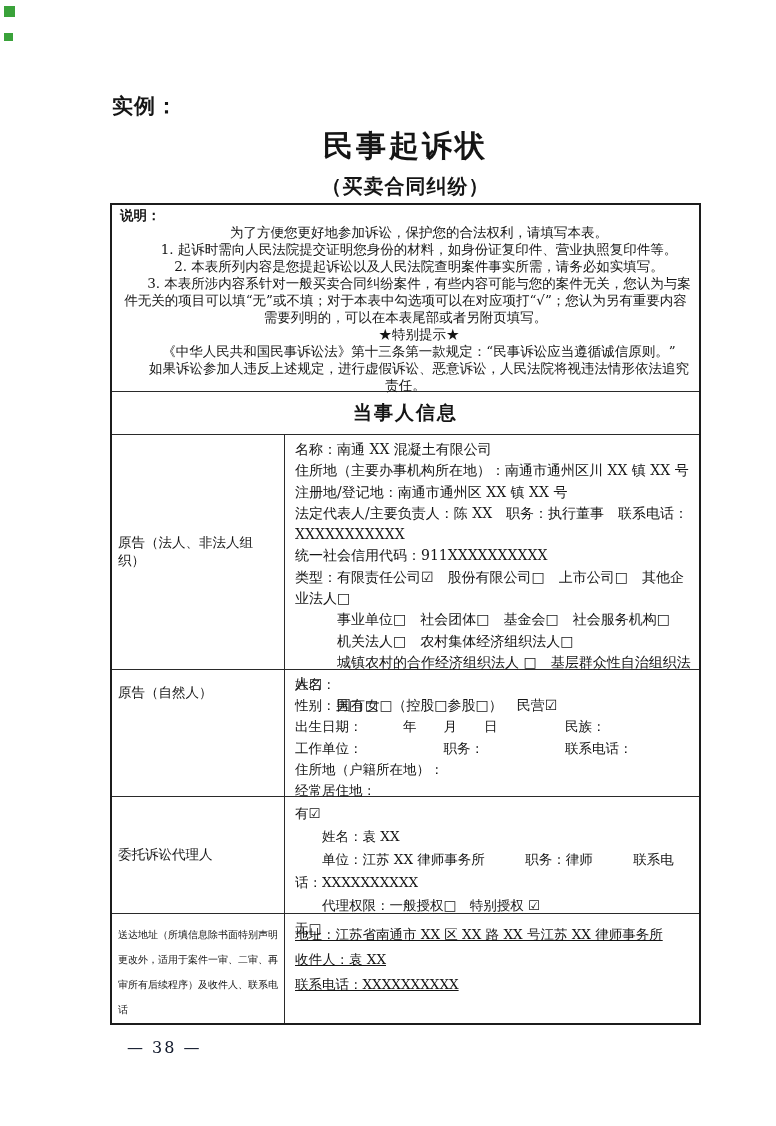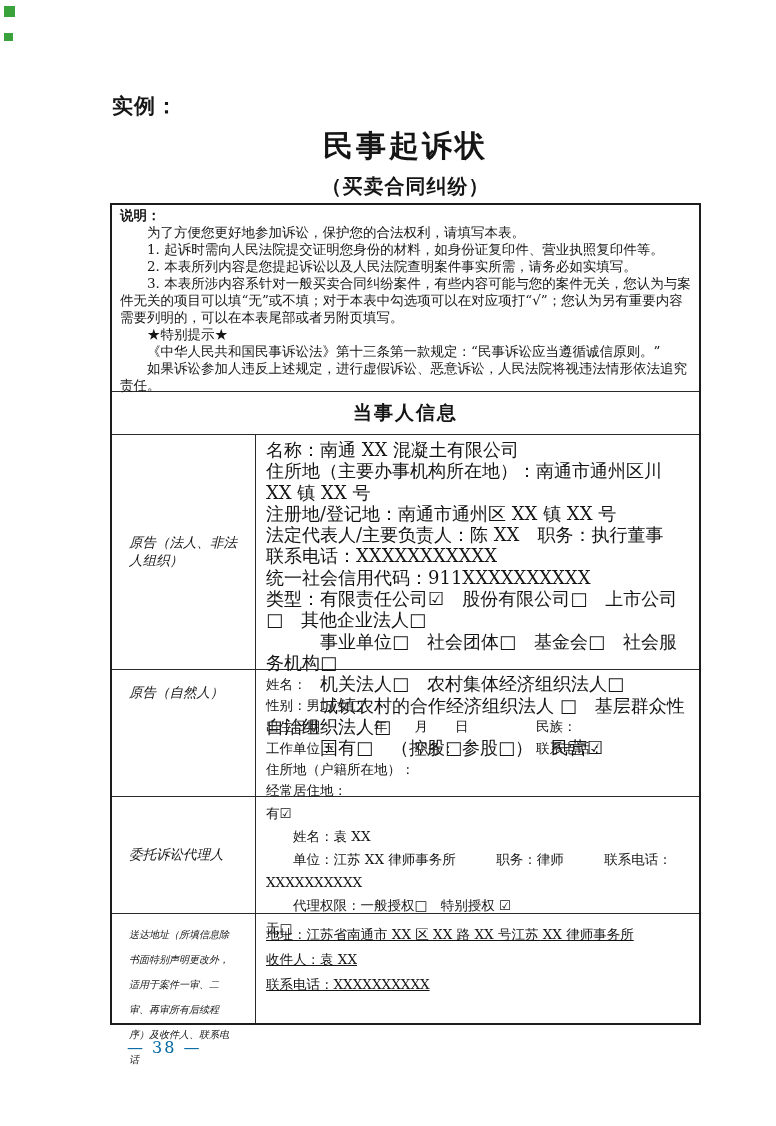"为了方便您更好地参加诉讼，保护您的合法权利，请填写本表。" .ins-para { text-align: none -> center }
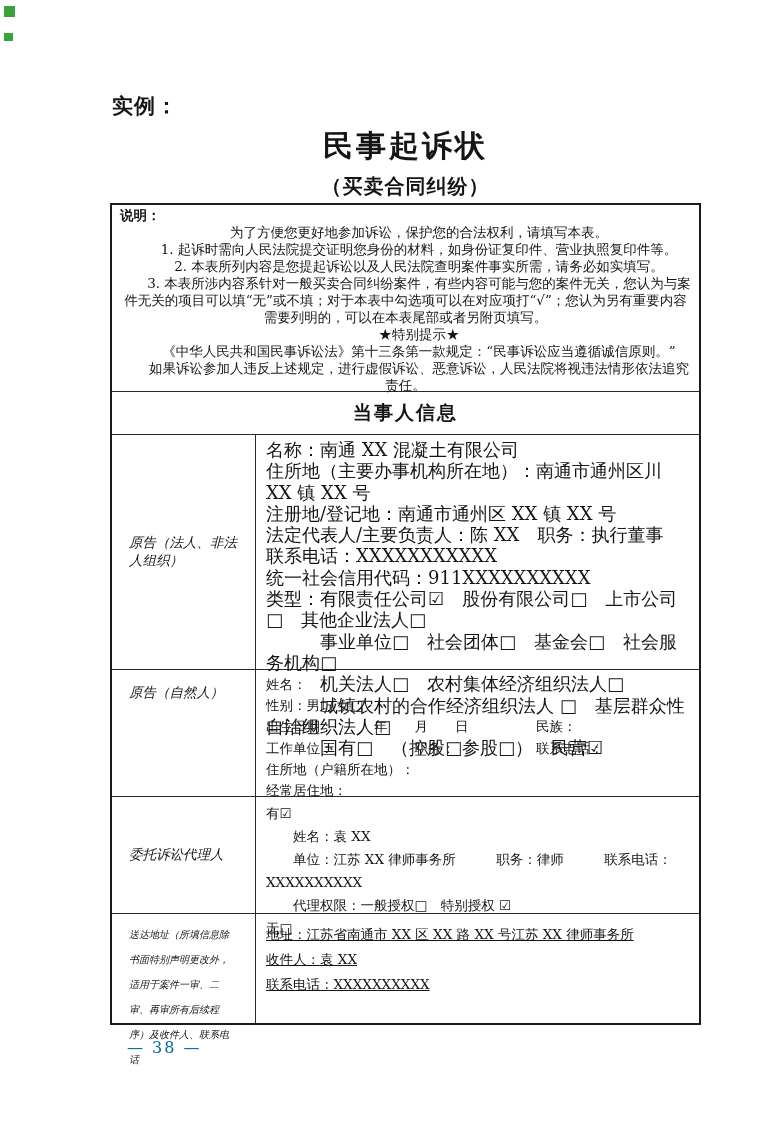"名称：南通 XX 混凝土有限公司" .row-entity .line { font-size: 18px -> 14px }
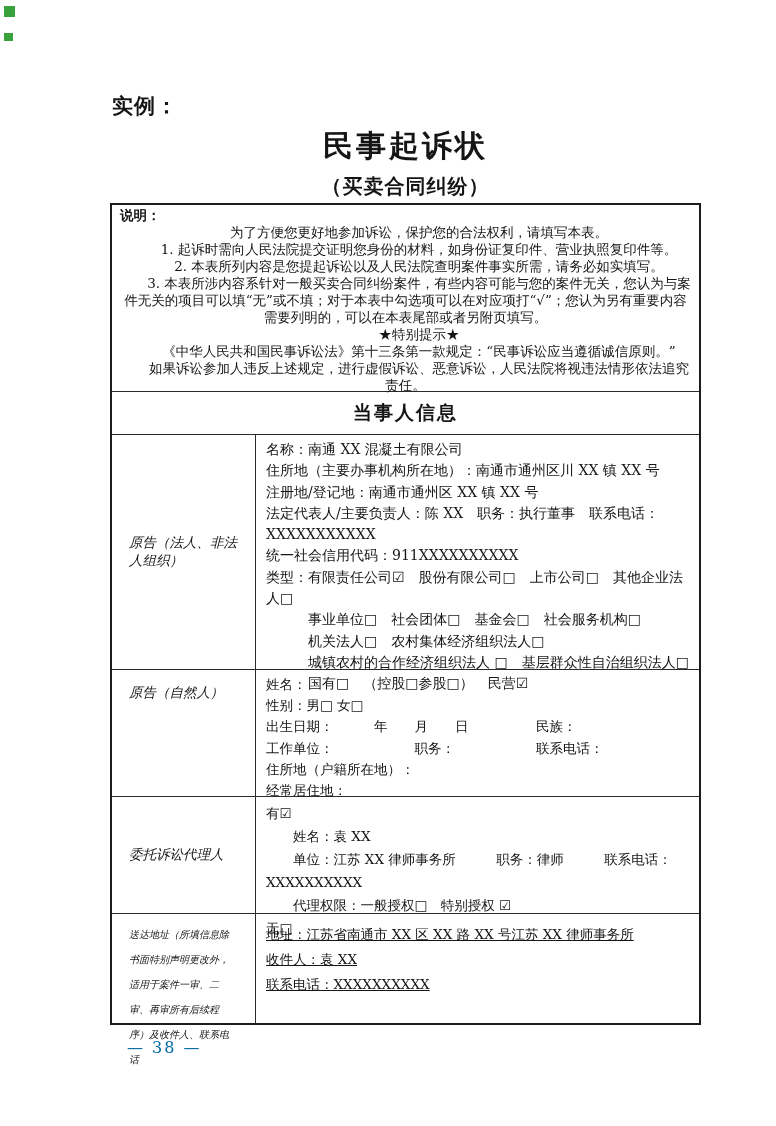"原告（法人、非法人组织）" .label-cell { font-style: italic -> none; padding: 10px 17px -> 10px 6px; width: 144px -> 173px }
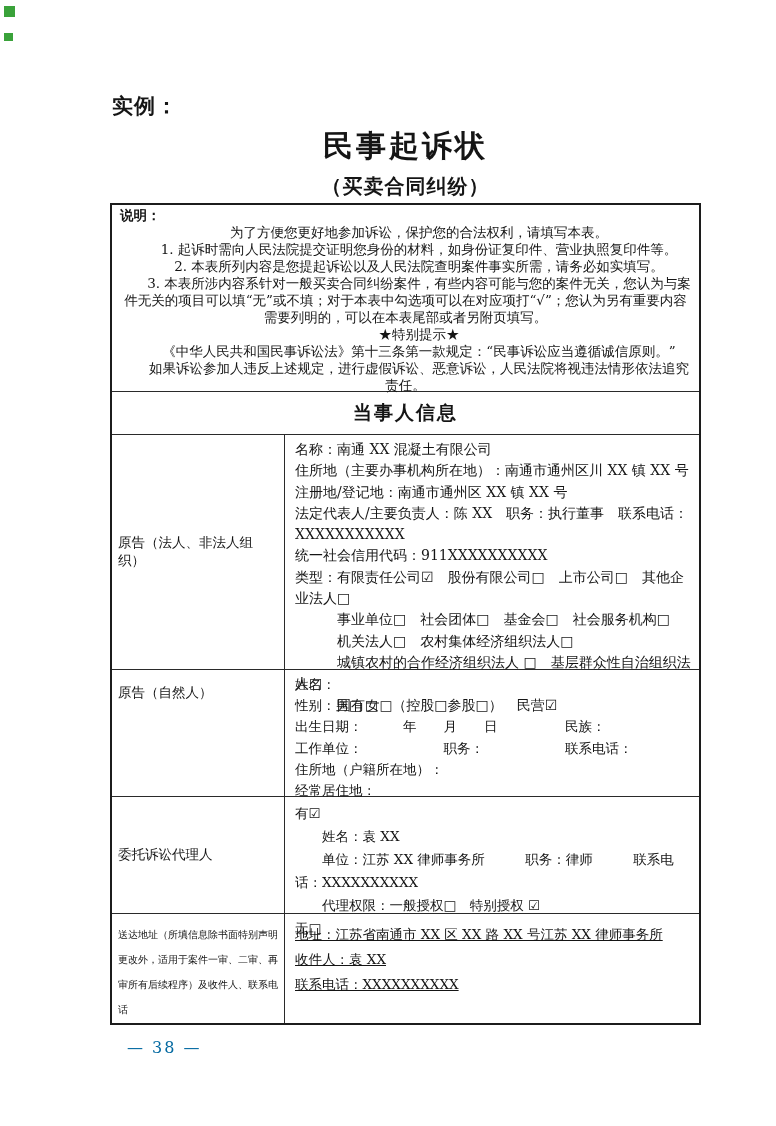"— 38 —" .page-number { color: #0369a1 -> #0f172a }
